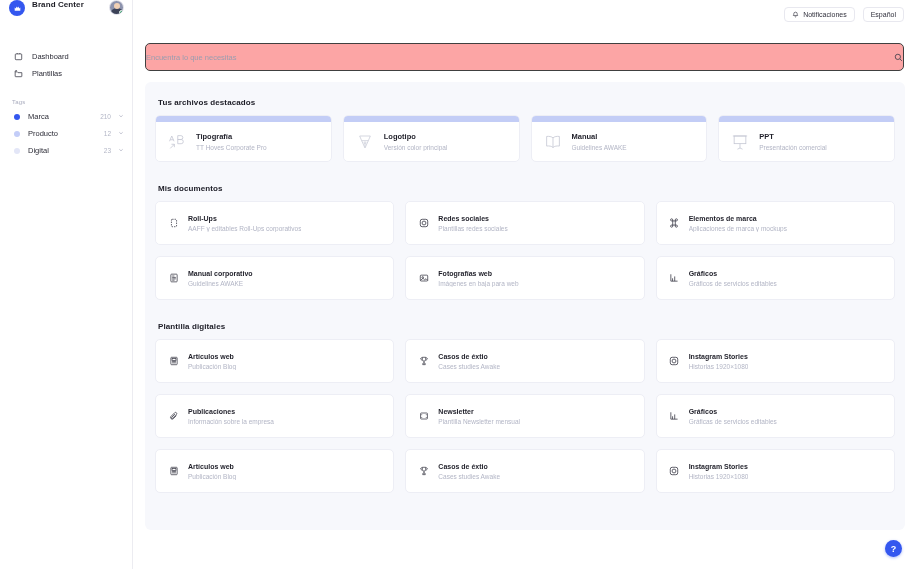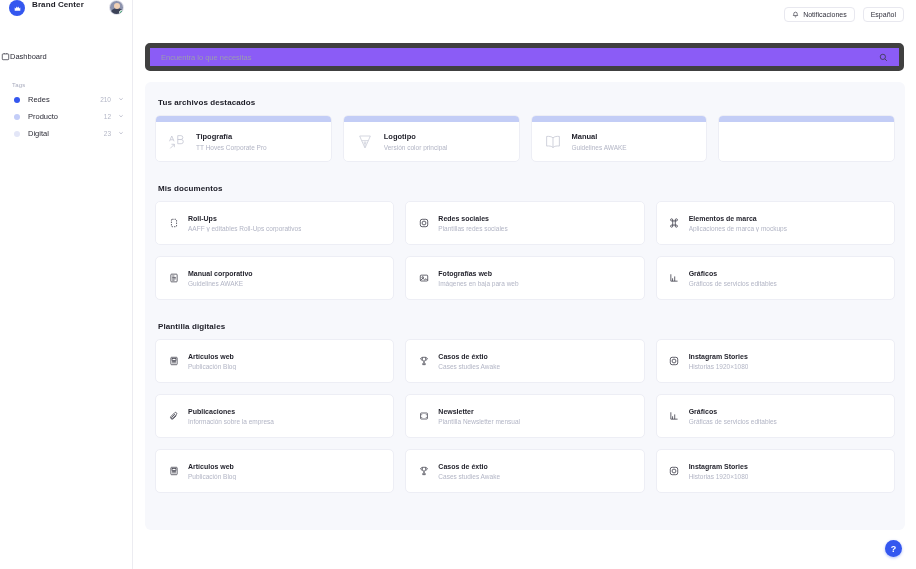"Dashboard" .nav-item { gap: none -> 9px; padding-left: 0 -> 13px }
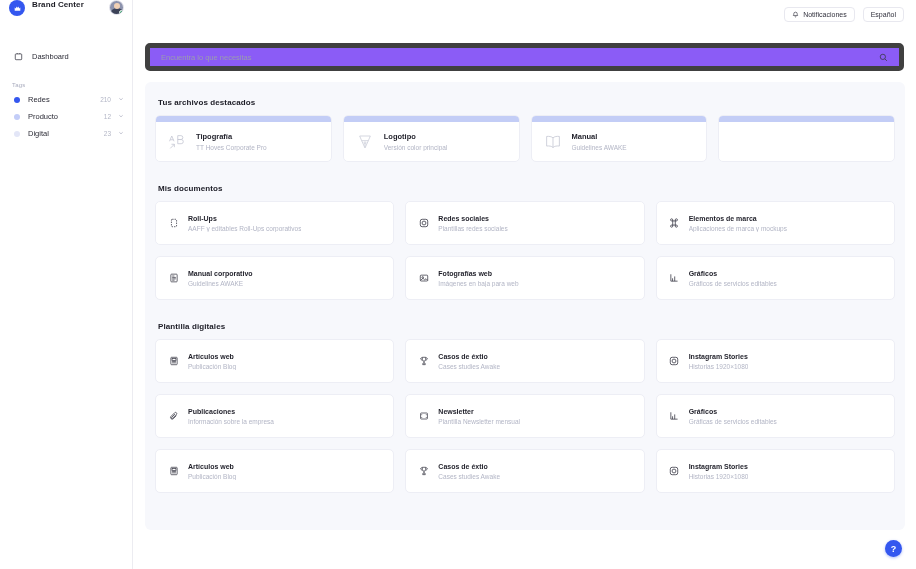"Encuentra lo que necesitas" .search-box { background: #8b5cf6 -> #fca5a5; border: 5px solid #404040 -> 1px solid #404040; padding: 0 11px -> 0 0 }
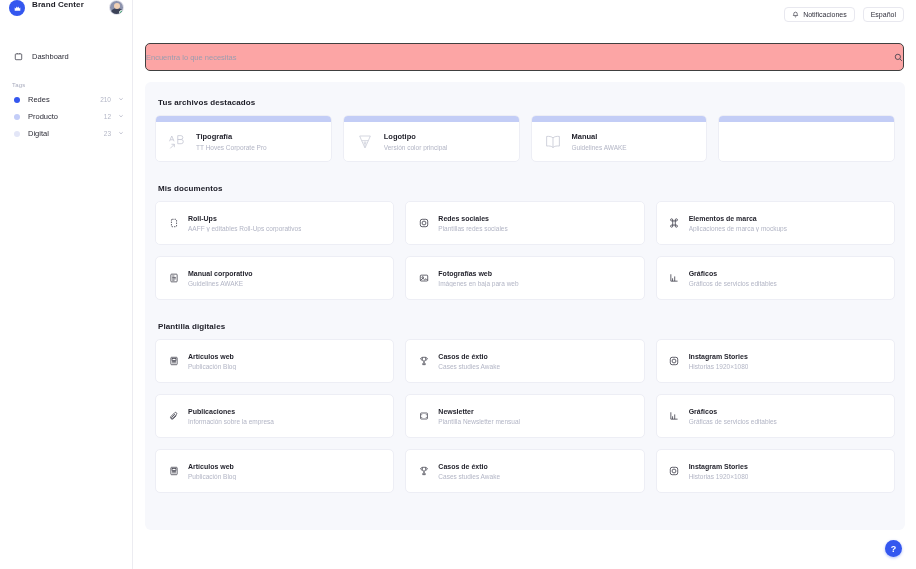"Plantillas" div.nav-item { html: none -> <div> <span> <svg> <path></path> <path></path> </svg> </span> <span>Plantillas</span> </div> }
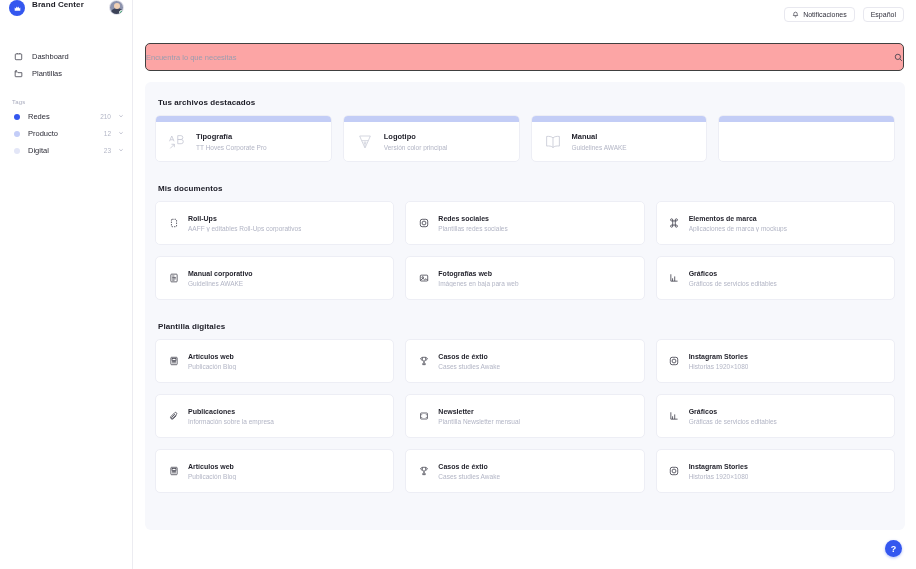"Redes" span.tag-name { text: Redes -> Marca }
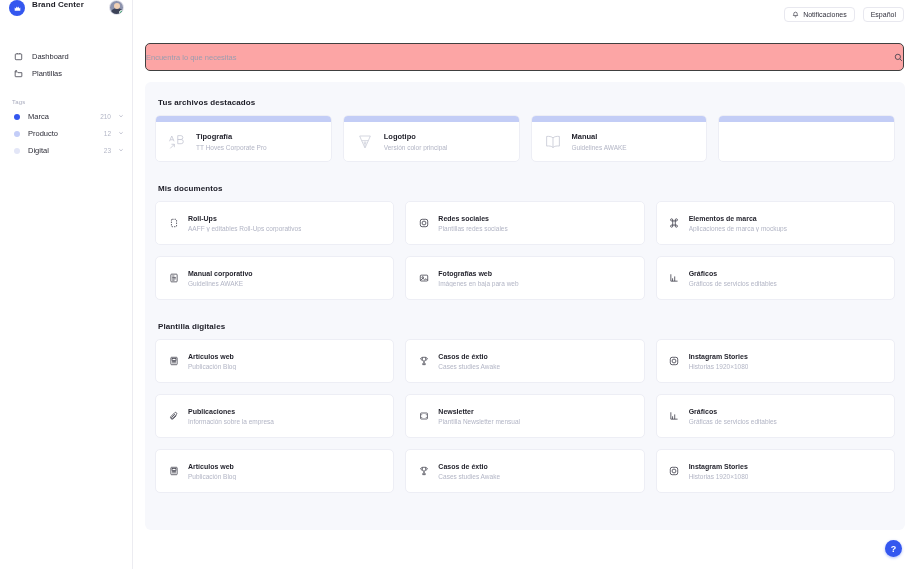"PPT" div.feat-body { html: none -> <div> <span> <svg> <path></path> <rect></rect> <path></path> </svg> </span> <span> <span>PPT</span> <span>Presentación comercial</span> </span> </div> }
